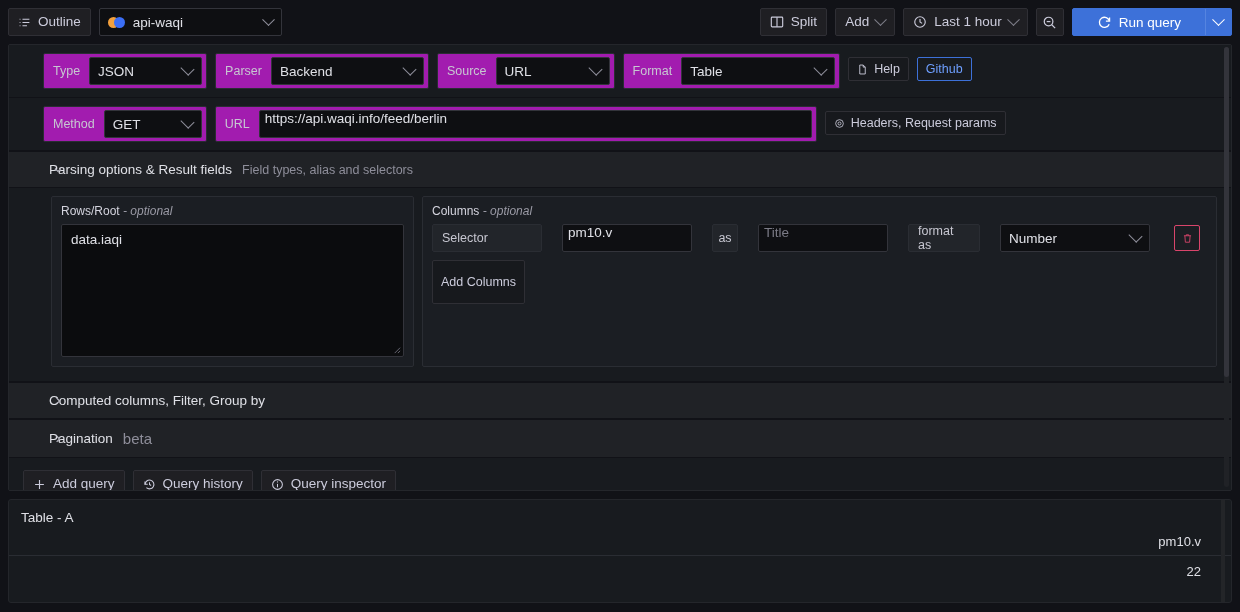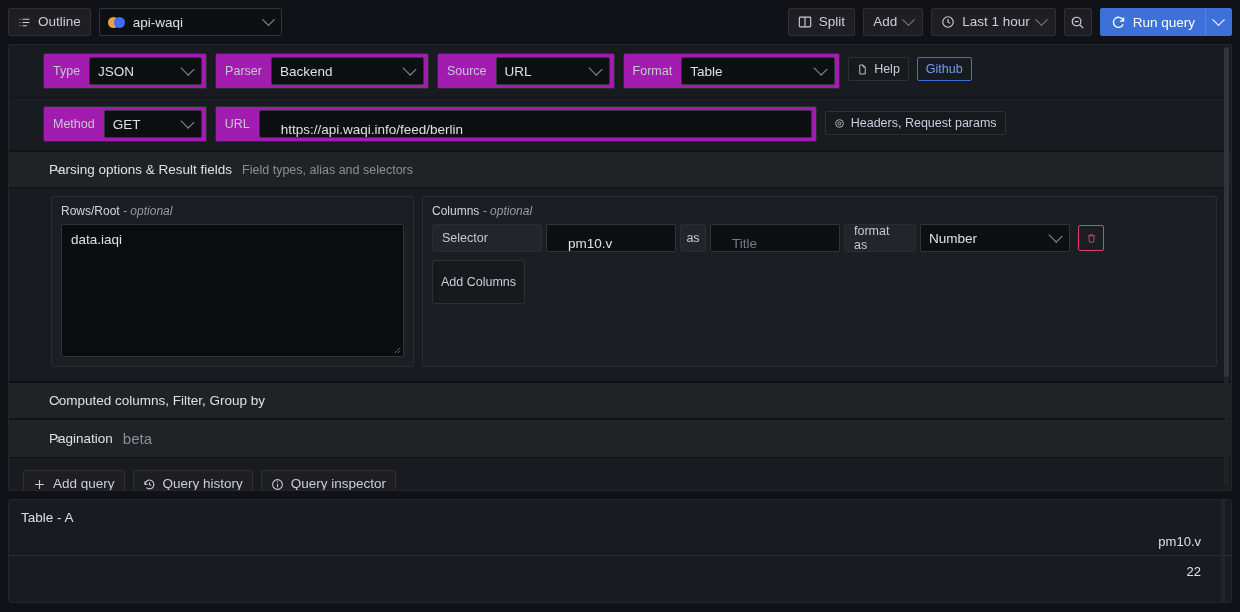"Run query" .btn-primary .main { padding: 0 10px -> 0 24px }
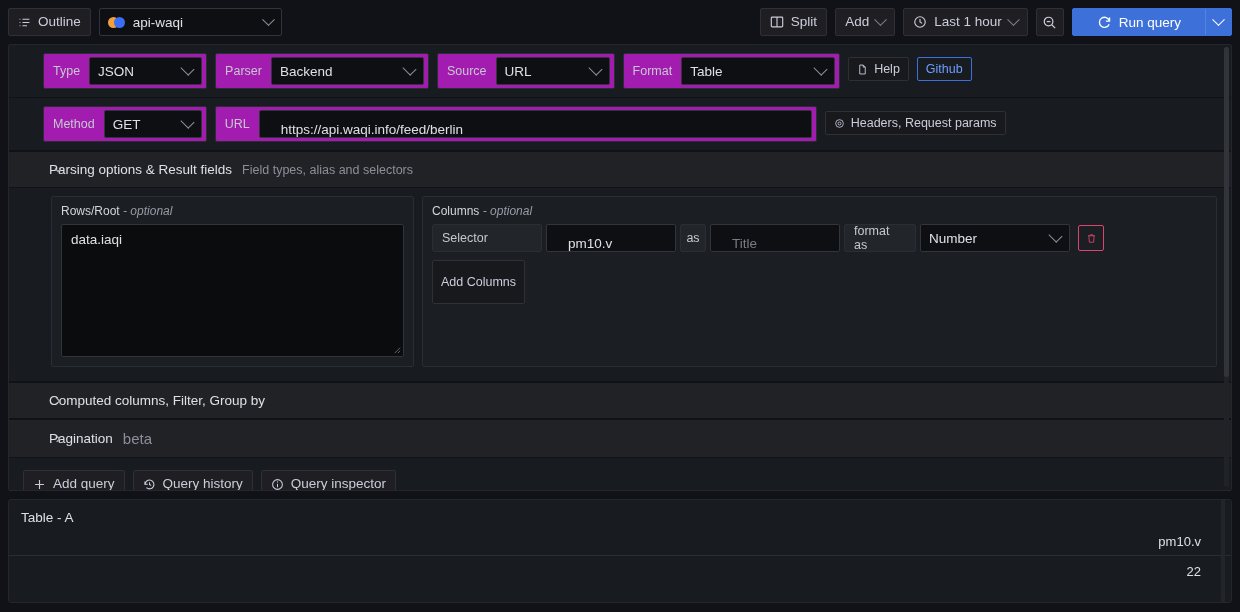"https://api.waqi.info/feed/berlin" .inputbox { align-items: flex-end -> flex-start; padding: 0 21px -> 0 5px }
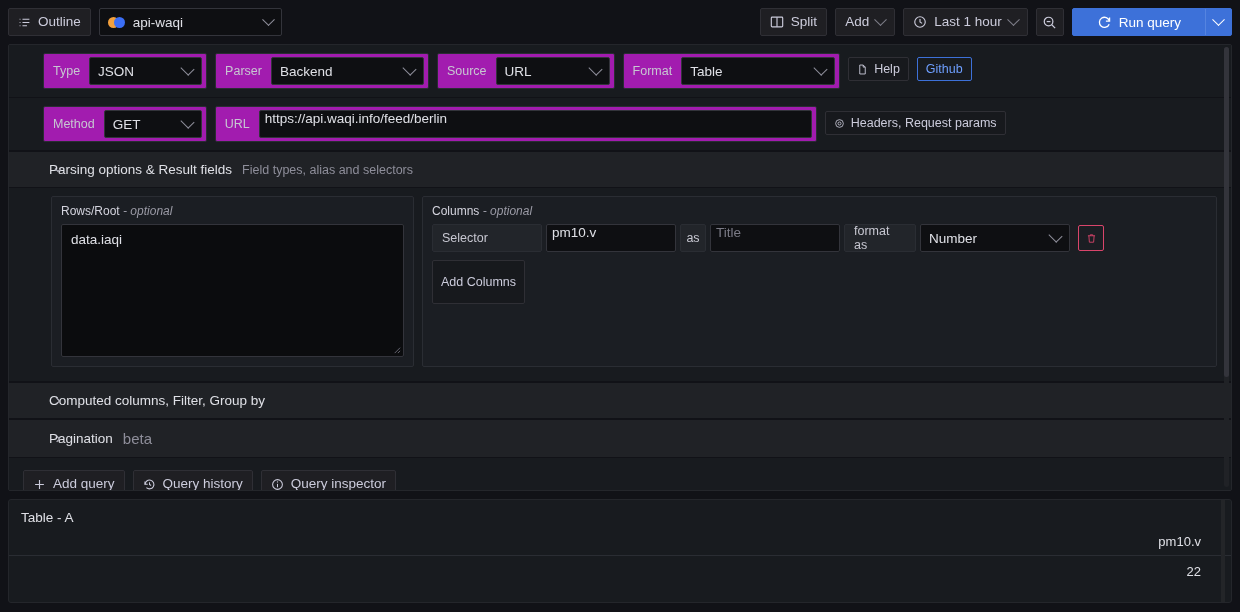"Selector" .col-row { gap: 4px -> 20px }
